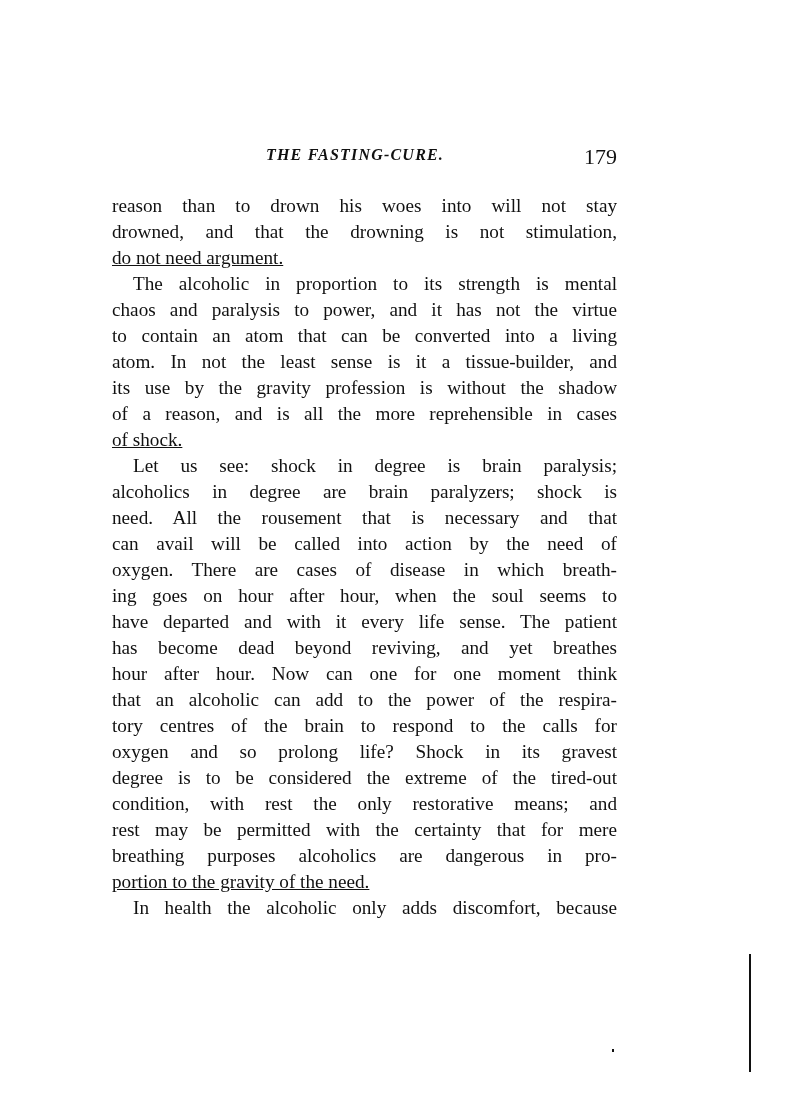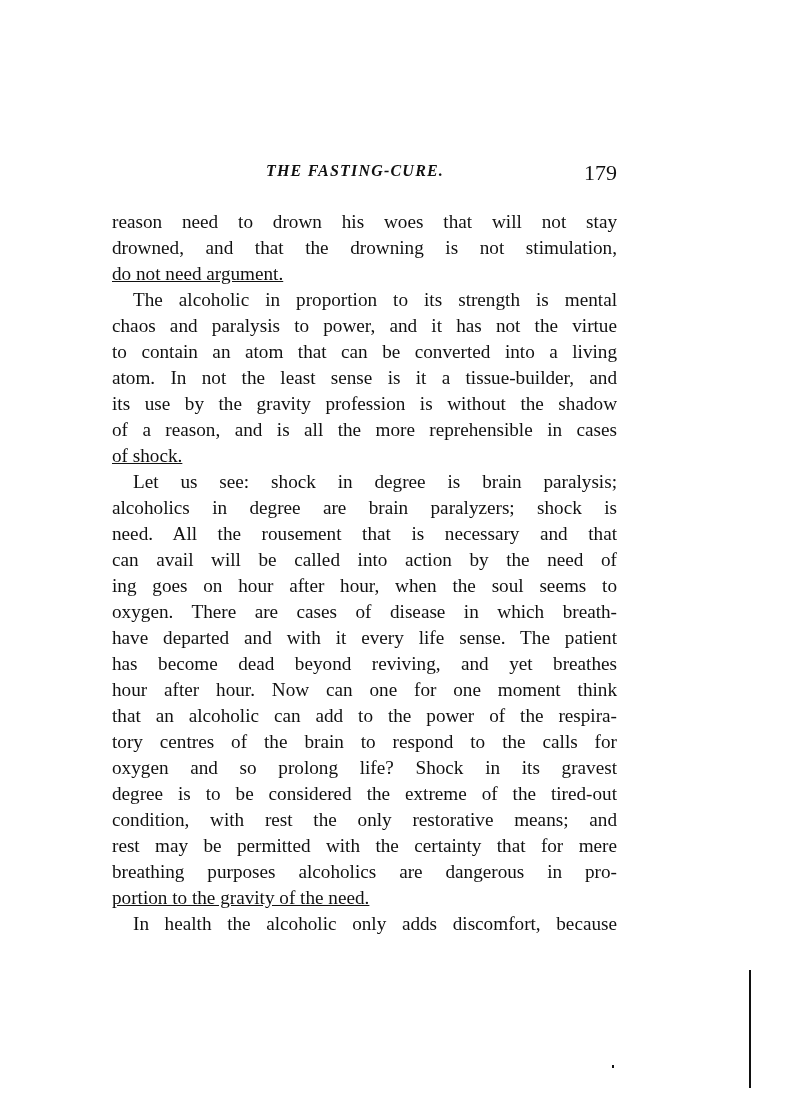"THE FASTING-CURE." .page { top: 16px -> 0 }
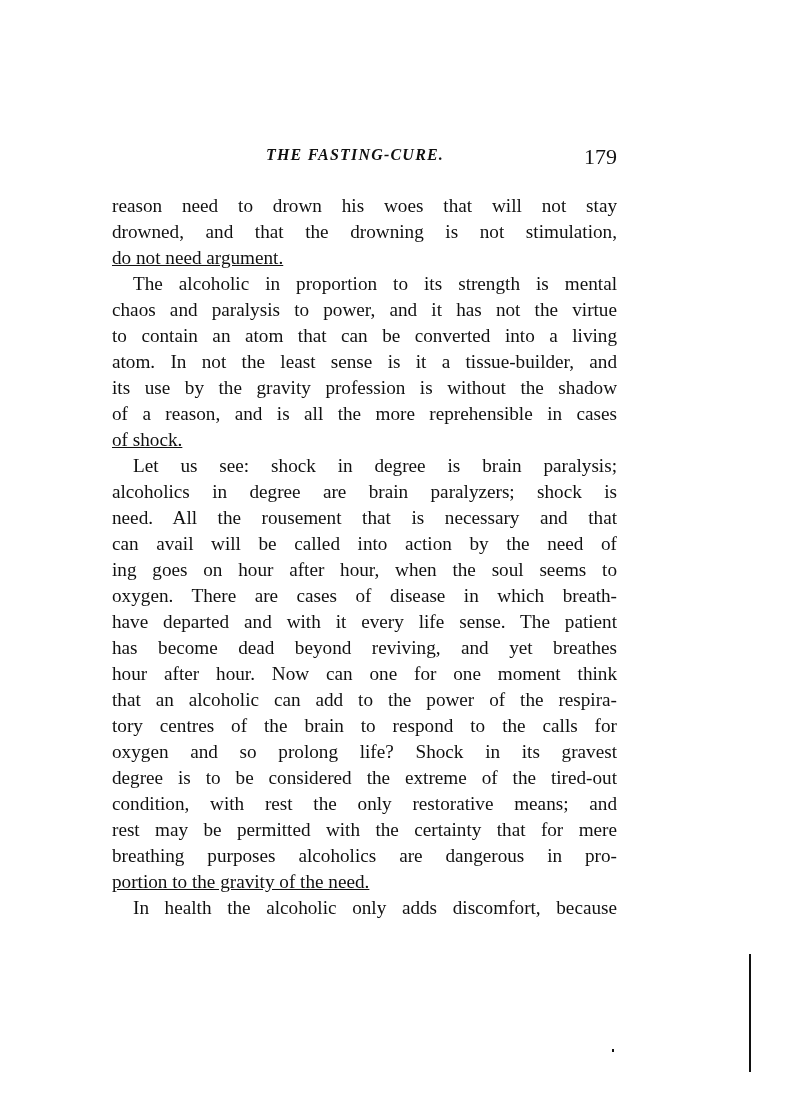"reason need to drown his" div.line { text: need to drown his woes that -> than to drown his woes into }
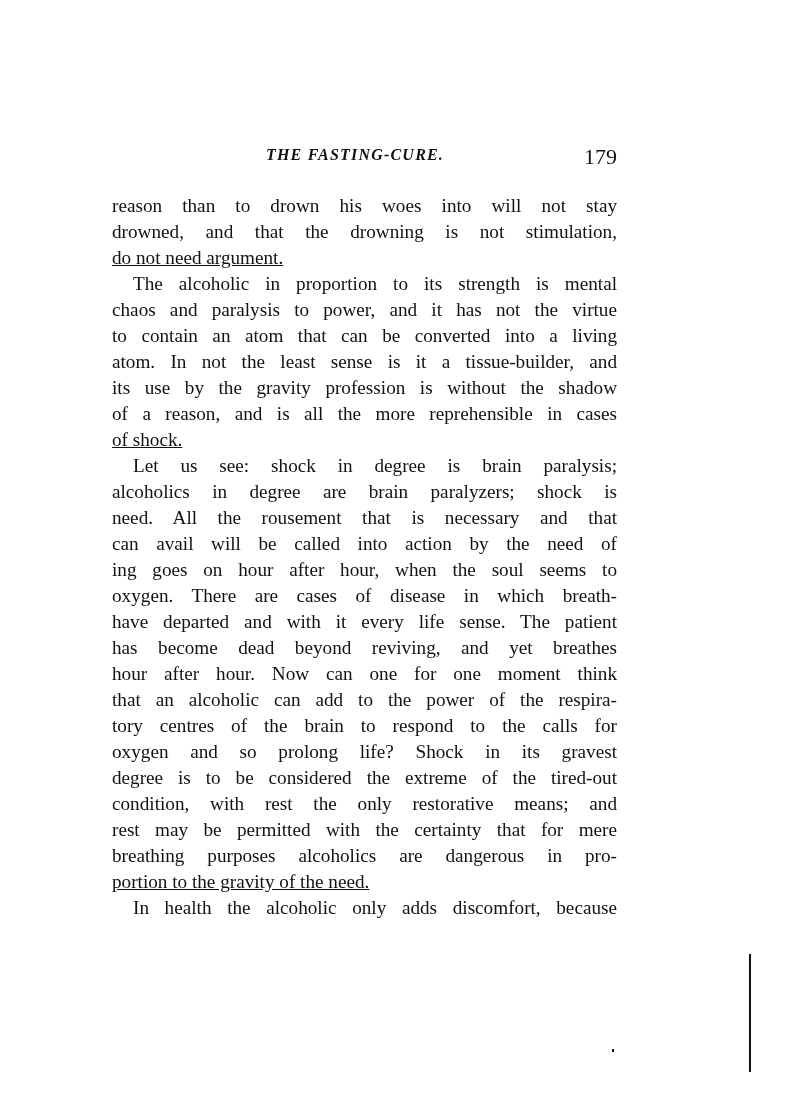"ing goes on hour after" div.line { order: before "oxygen. There are cases of" -> after "oxygen. There are cases of" }
